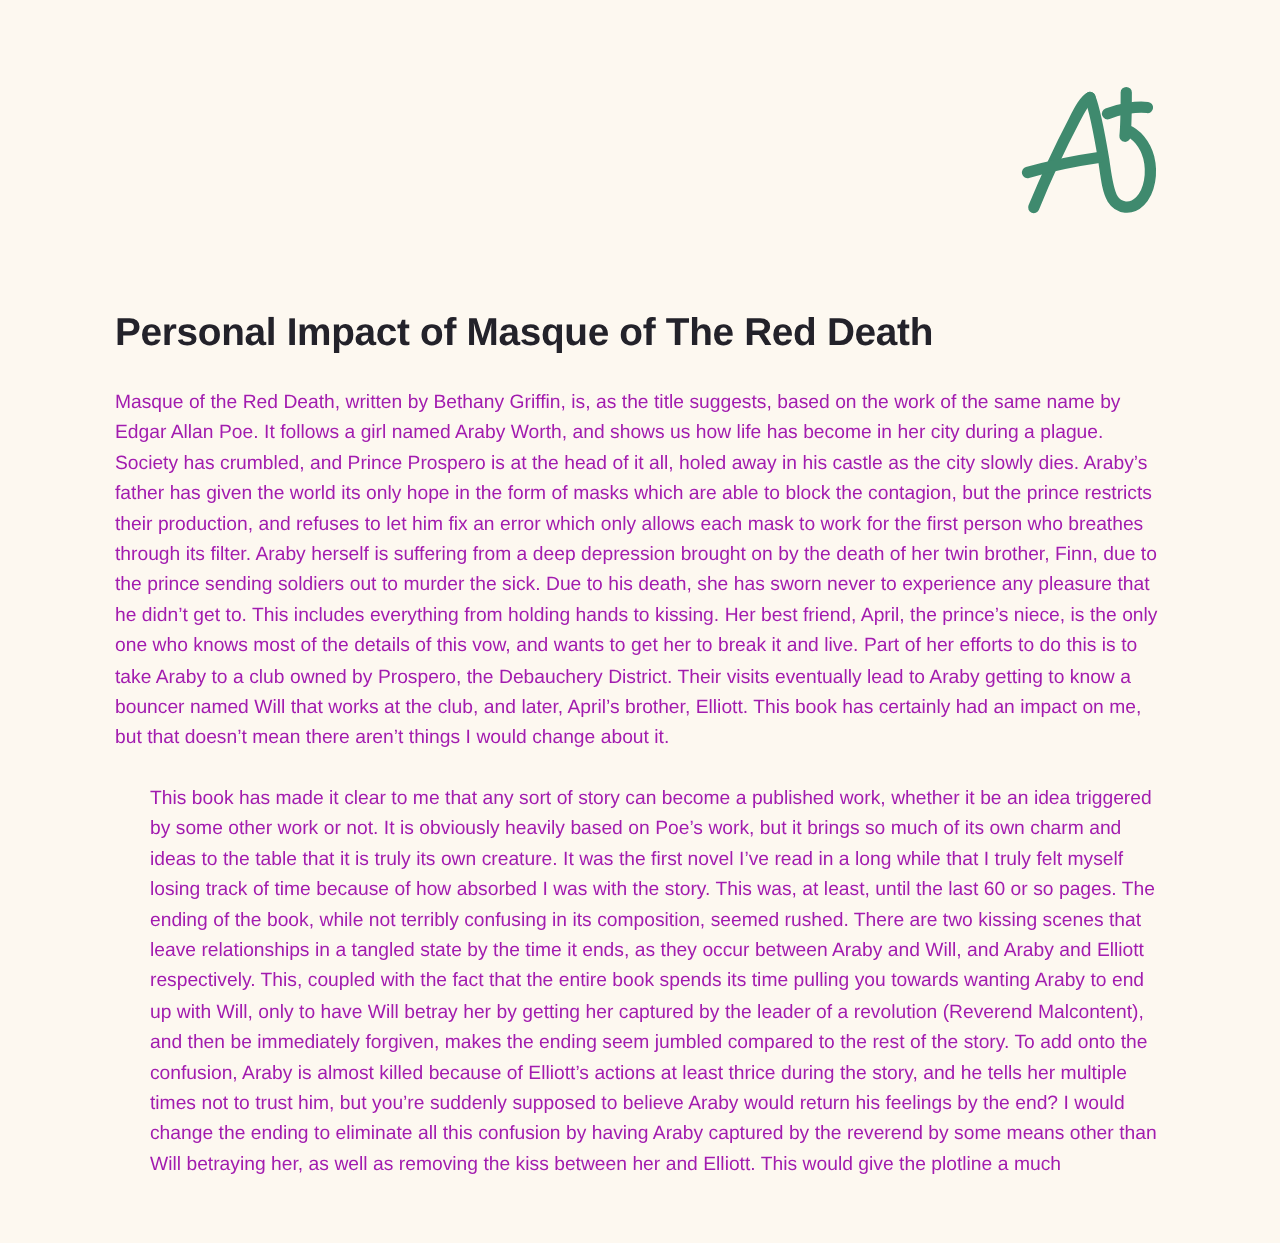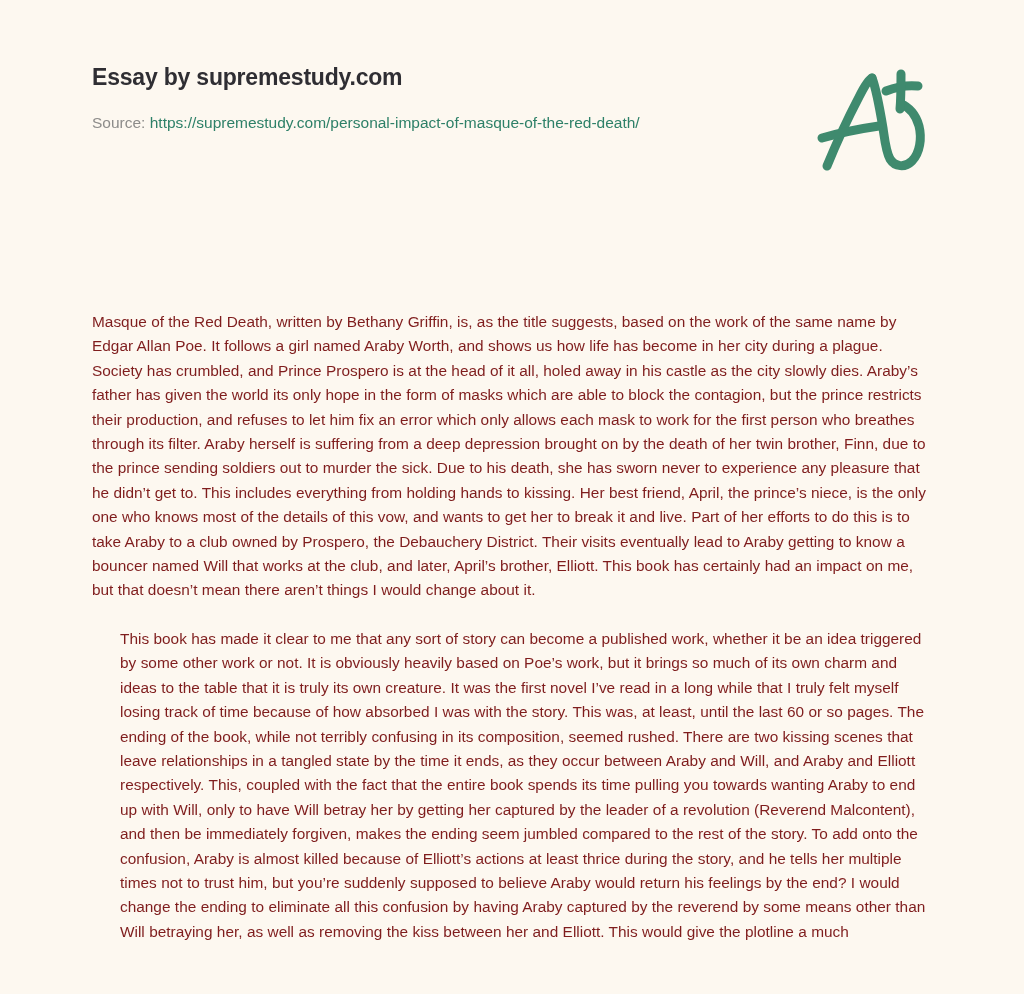"Essay by supremestudy.com" div.header { html: <div> <div> <div>Essay by supremestudy.com</div> <div> <span>Source:</span> <span>https://supremestudy.com/personal-impact-of-masque-of-the-red-death/</span> </div> </div> </div> -> none }
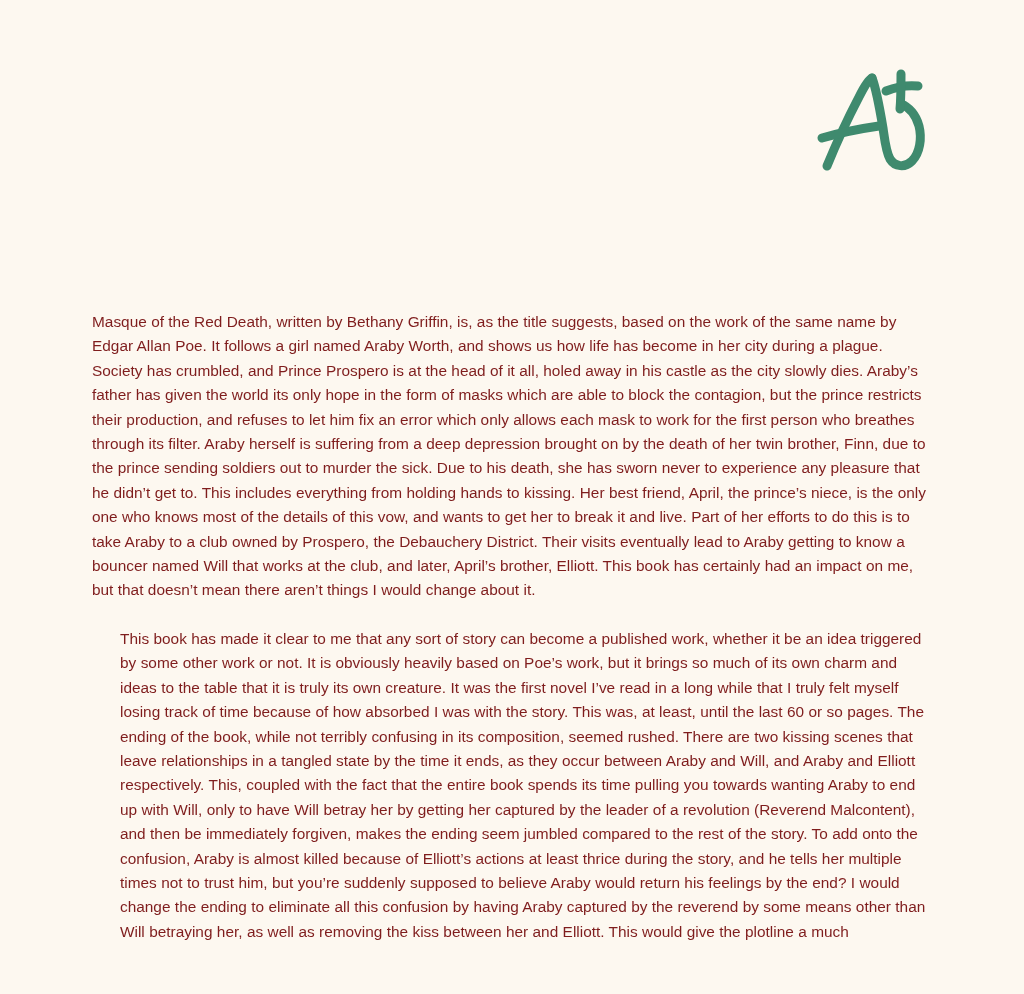"Personal Impact of Masque of" h1.article-title { html: none -> <h1>Personal Impact of Masque of The Red Death</h1> }
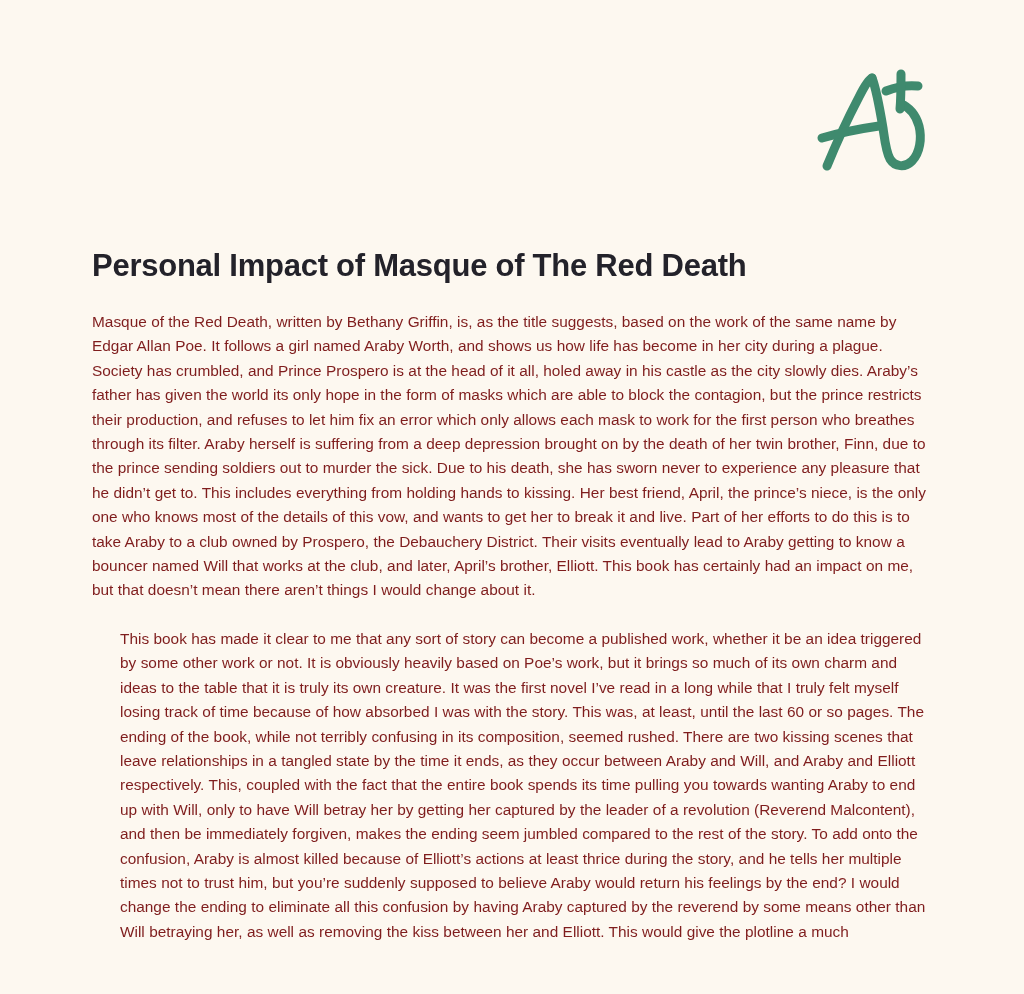"Masque of the Red Death," .article-body p { color: #7f1d1d -> #a21caf }
